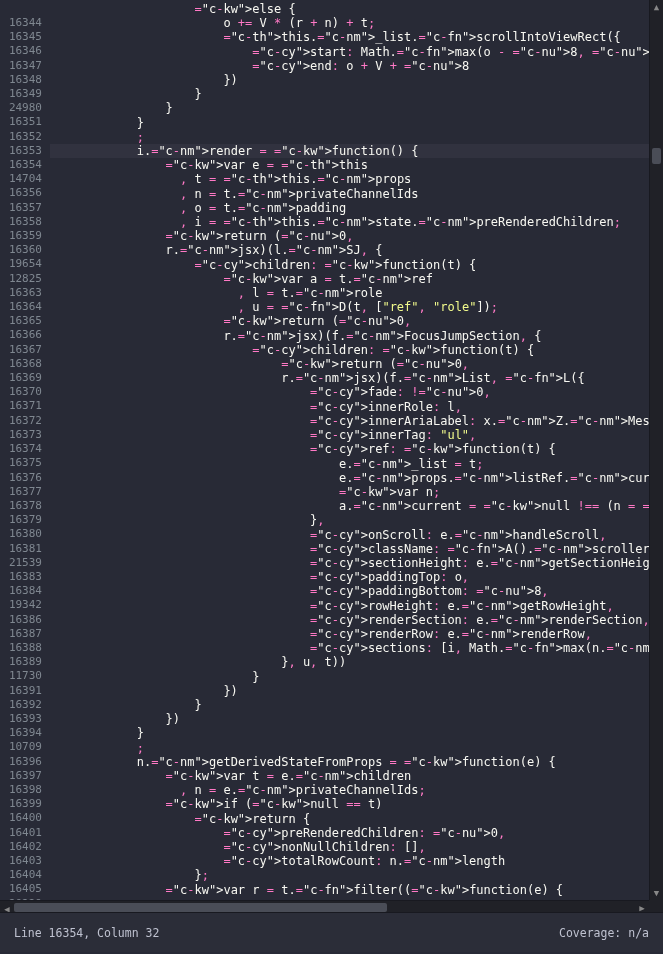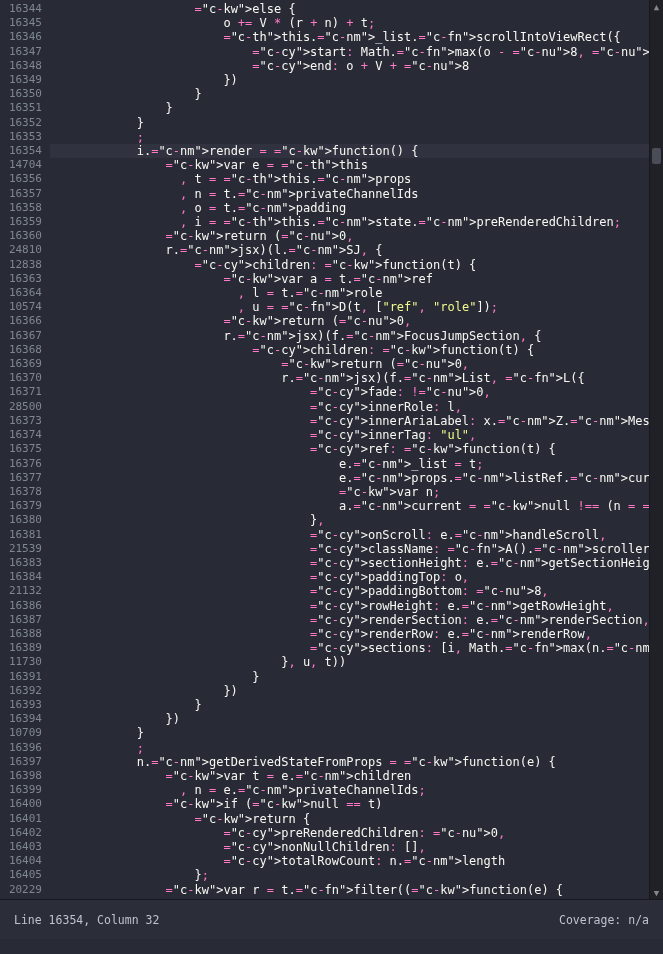"16344" .gutter { padding: 2px 8px 2px 4px -> 16px 8px 2px 4px }
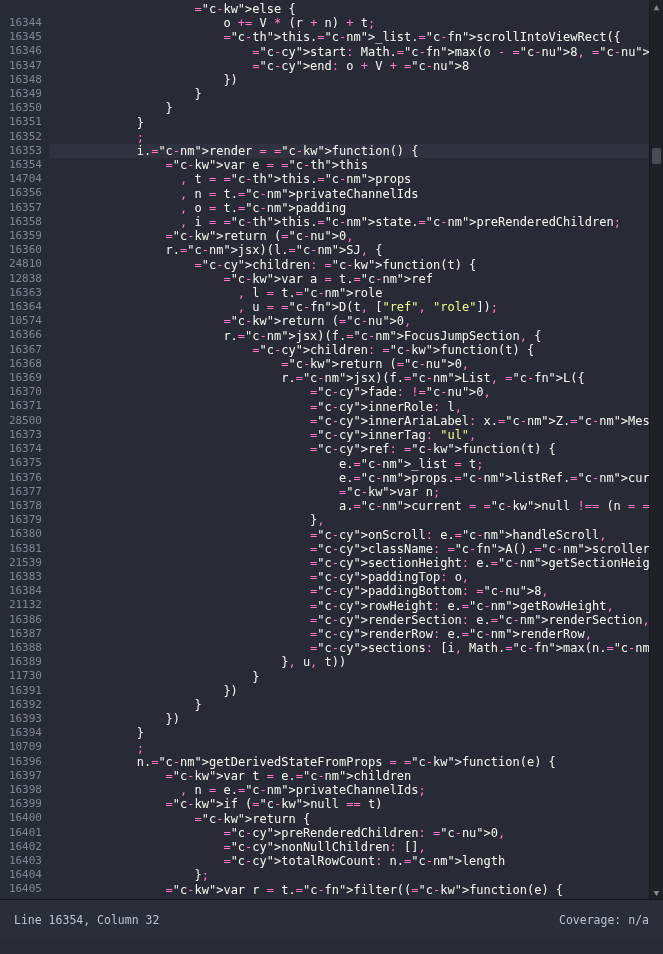"16350" div { text: 16350 -> 24980 }
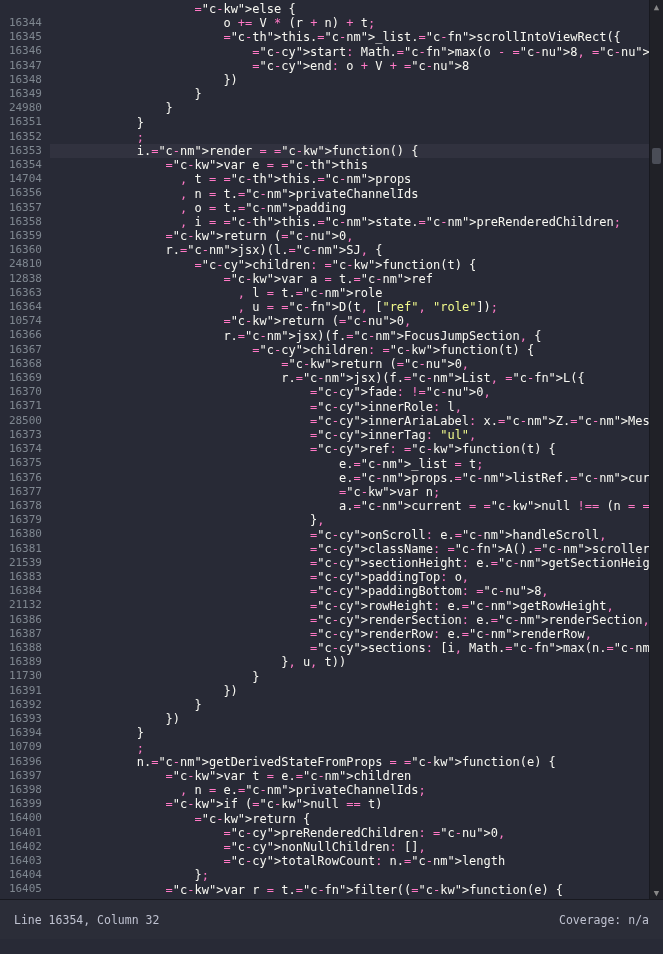"24810" div { text: 24810 -> 19654 }
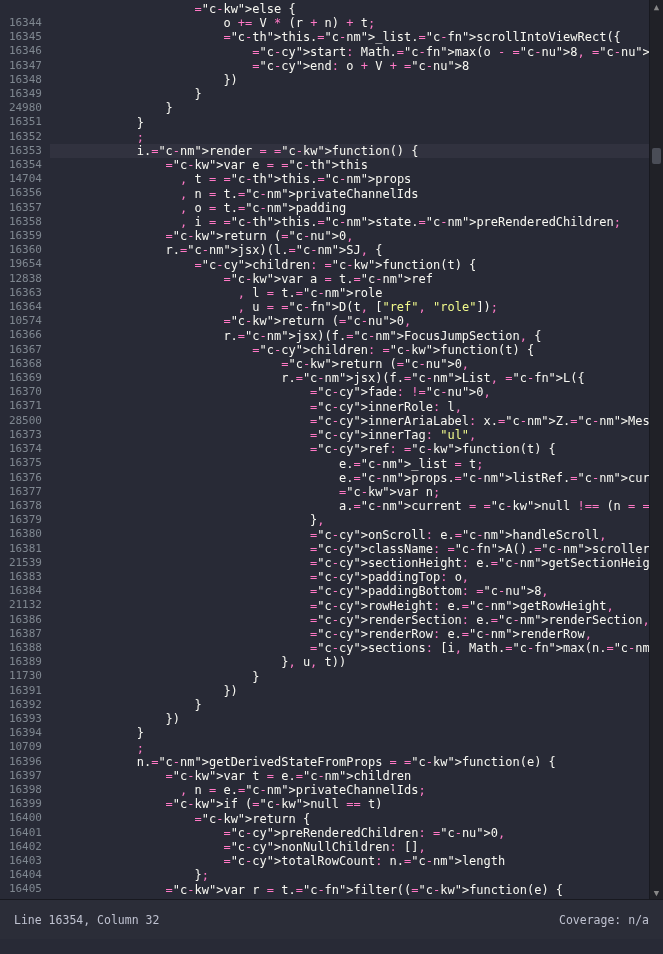"12838" div { text: 12838 -> 12825 }
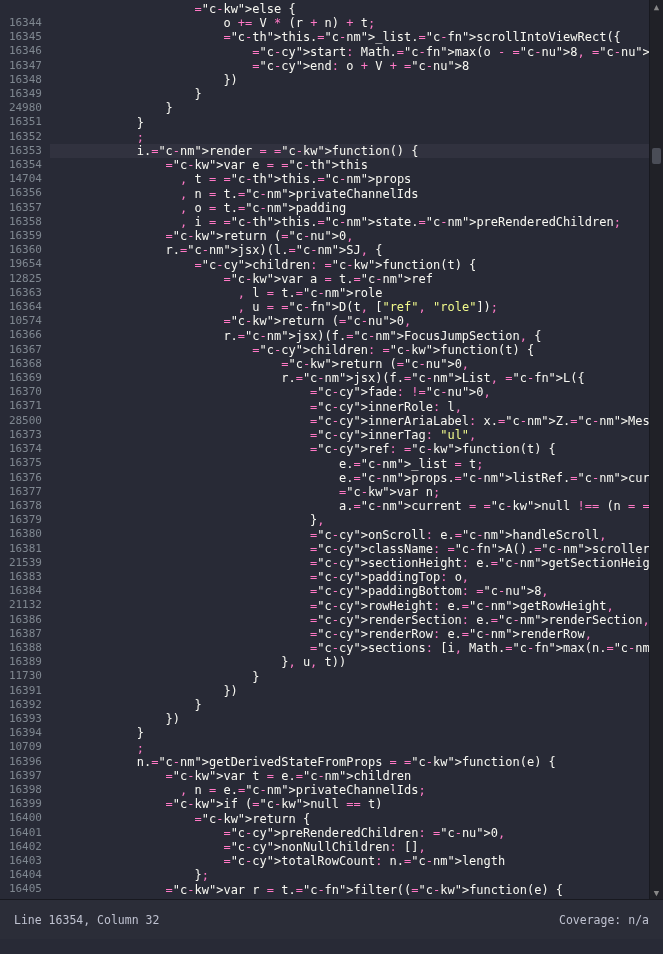"10574" div { text: 10574 -> 16365 }
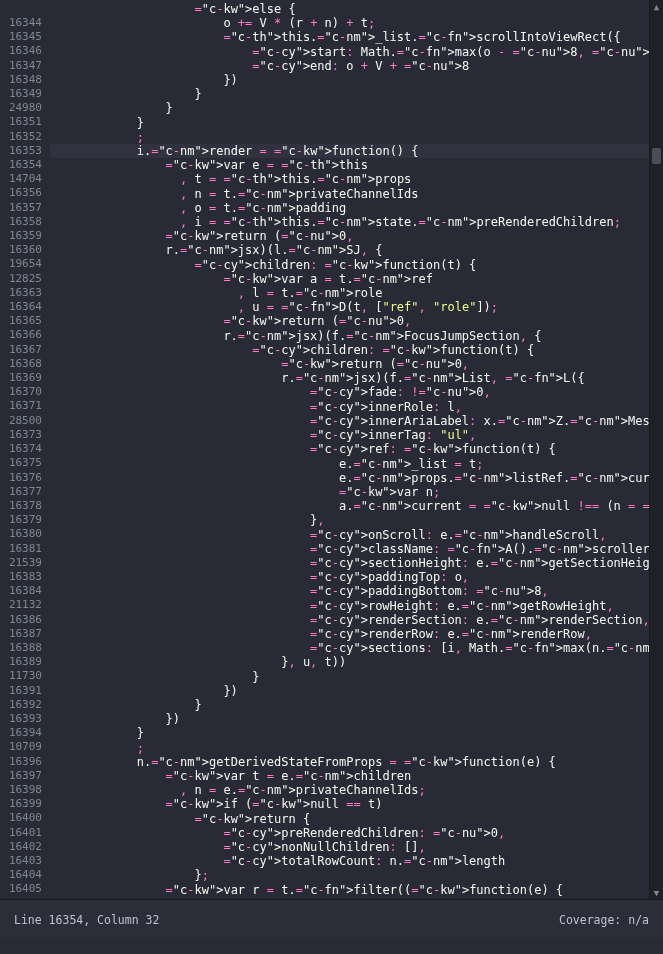"28500" div { text: 28500 -> 16372 }
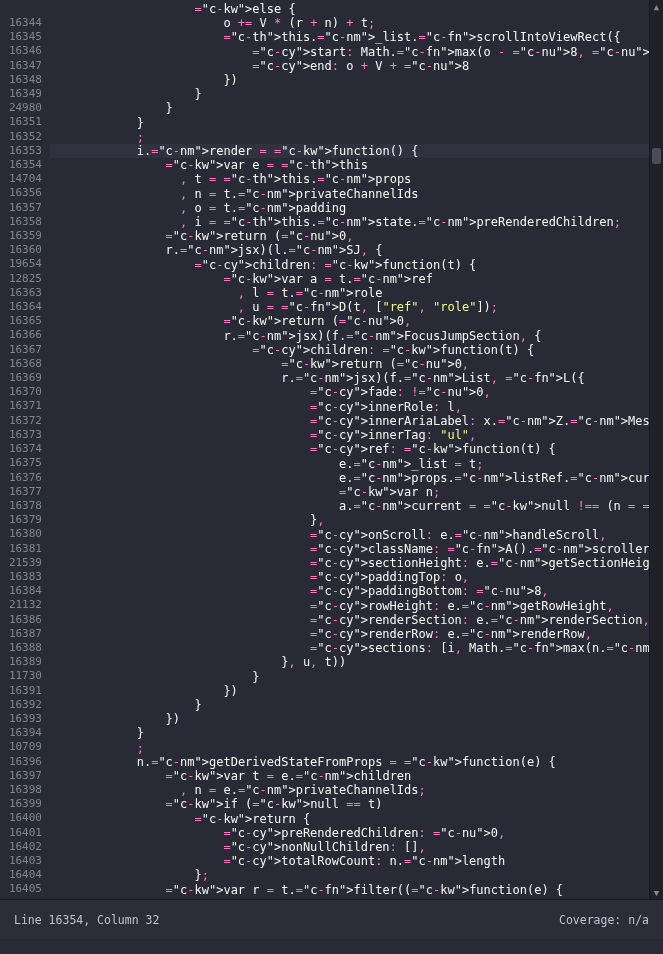"21132" div { text: 21132 -> 19342 }
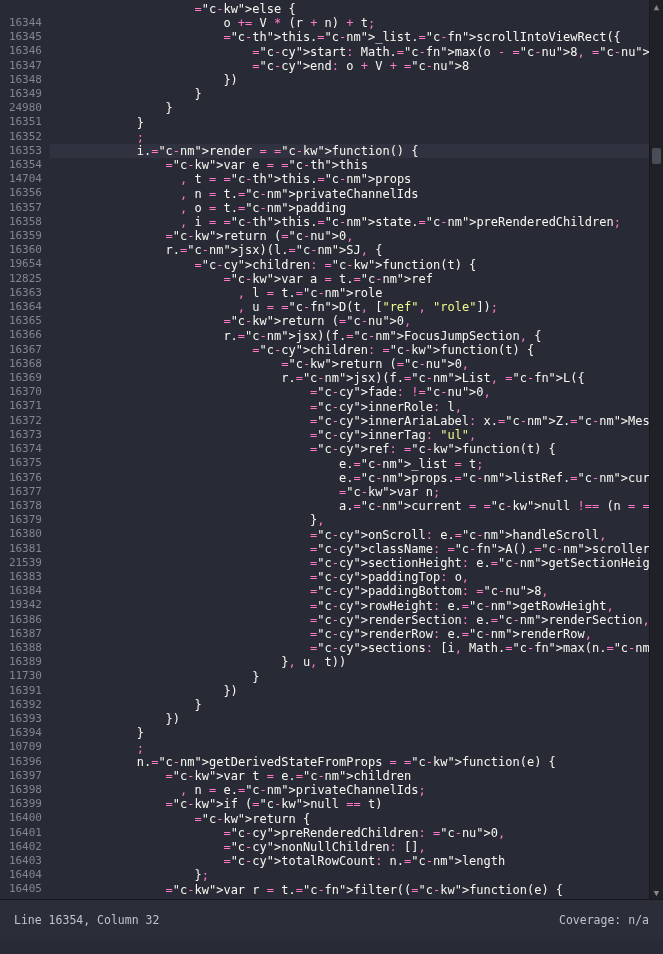"Line 16354, Column 32" .statusbar { bottom: 15px -> 2px }
